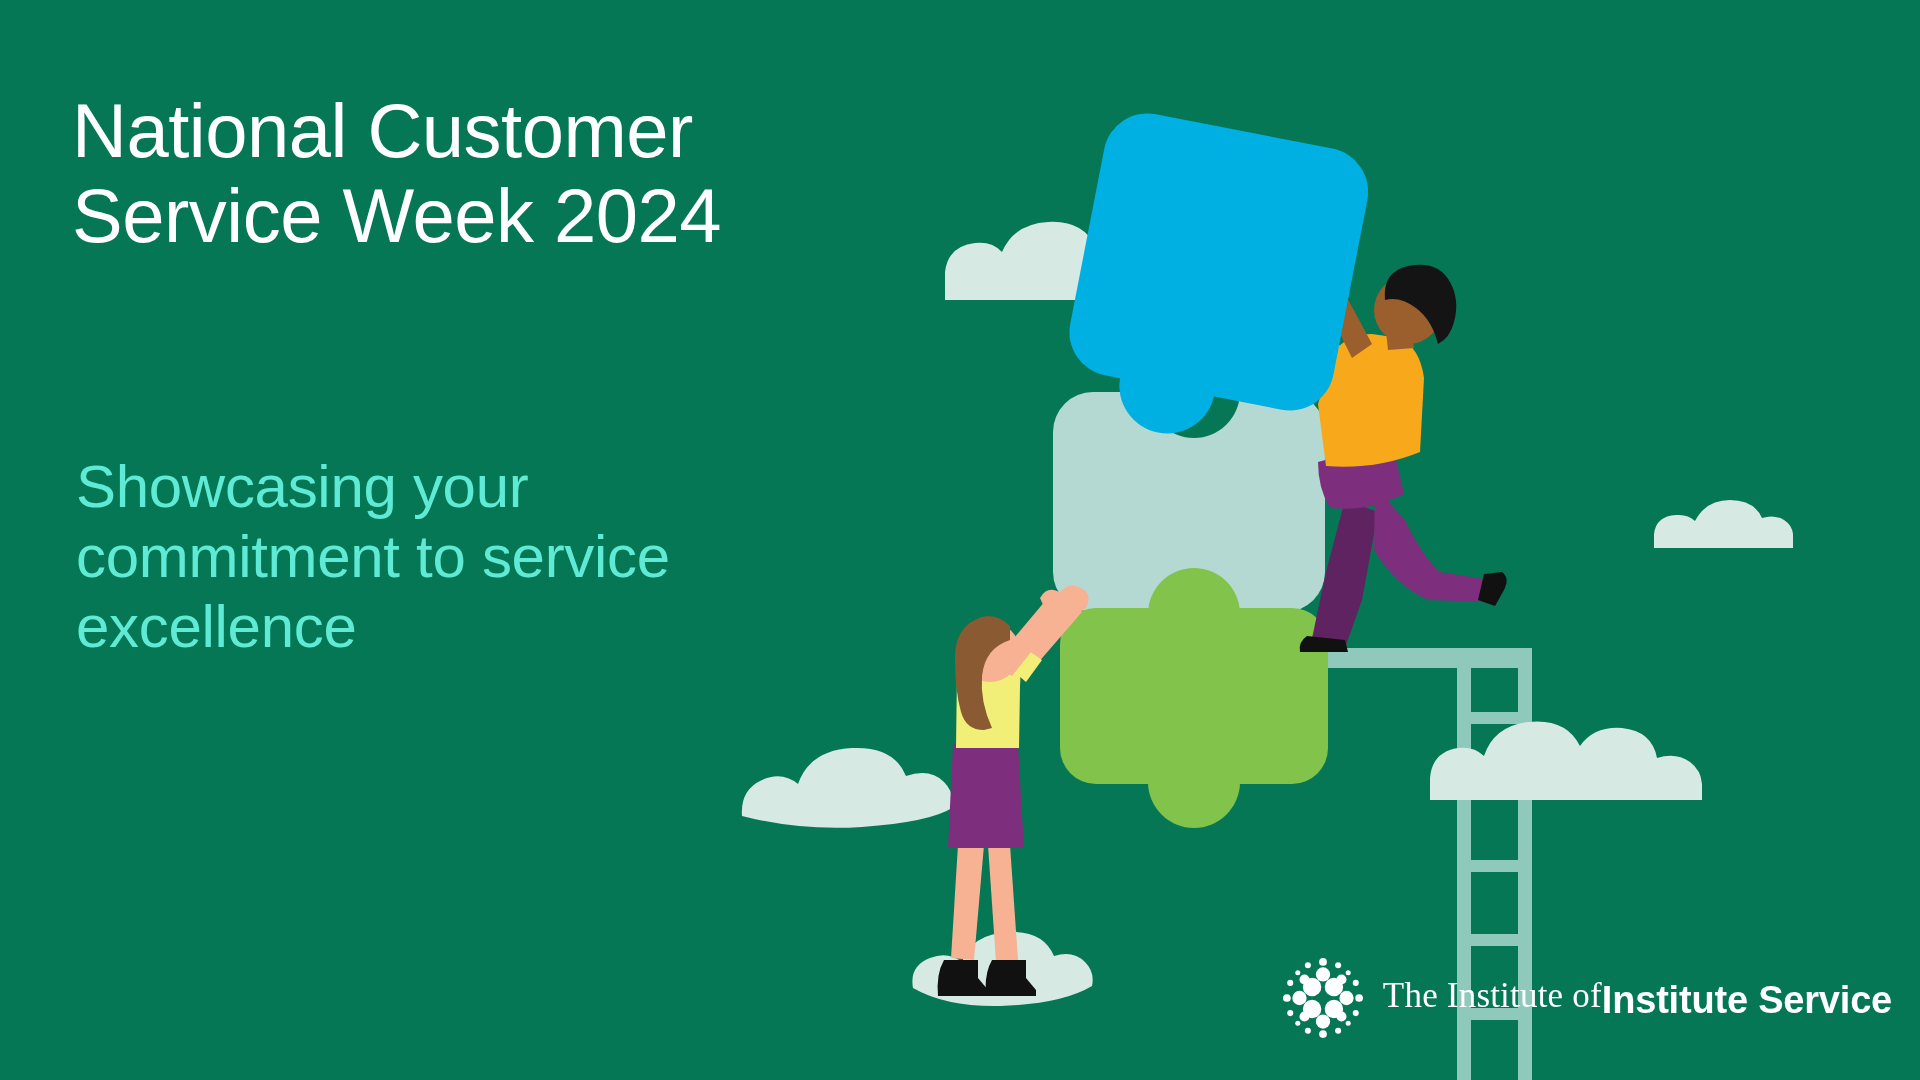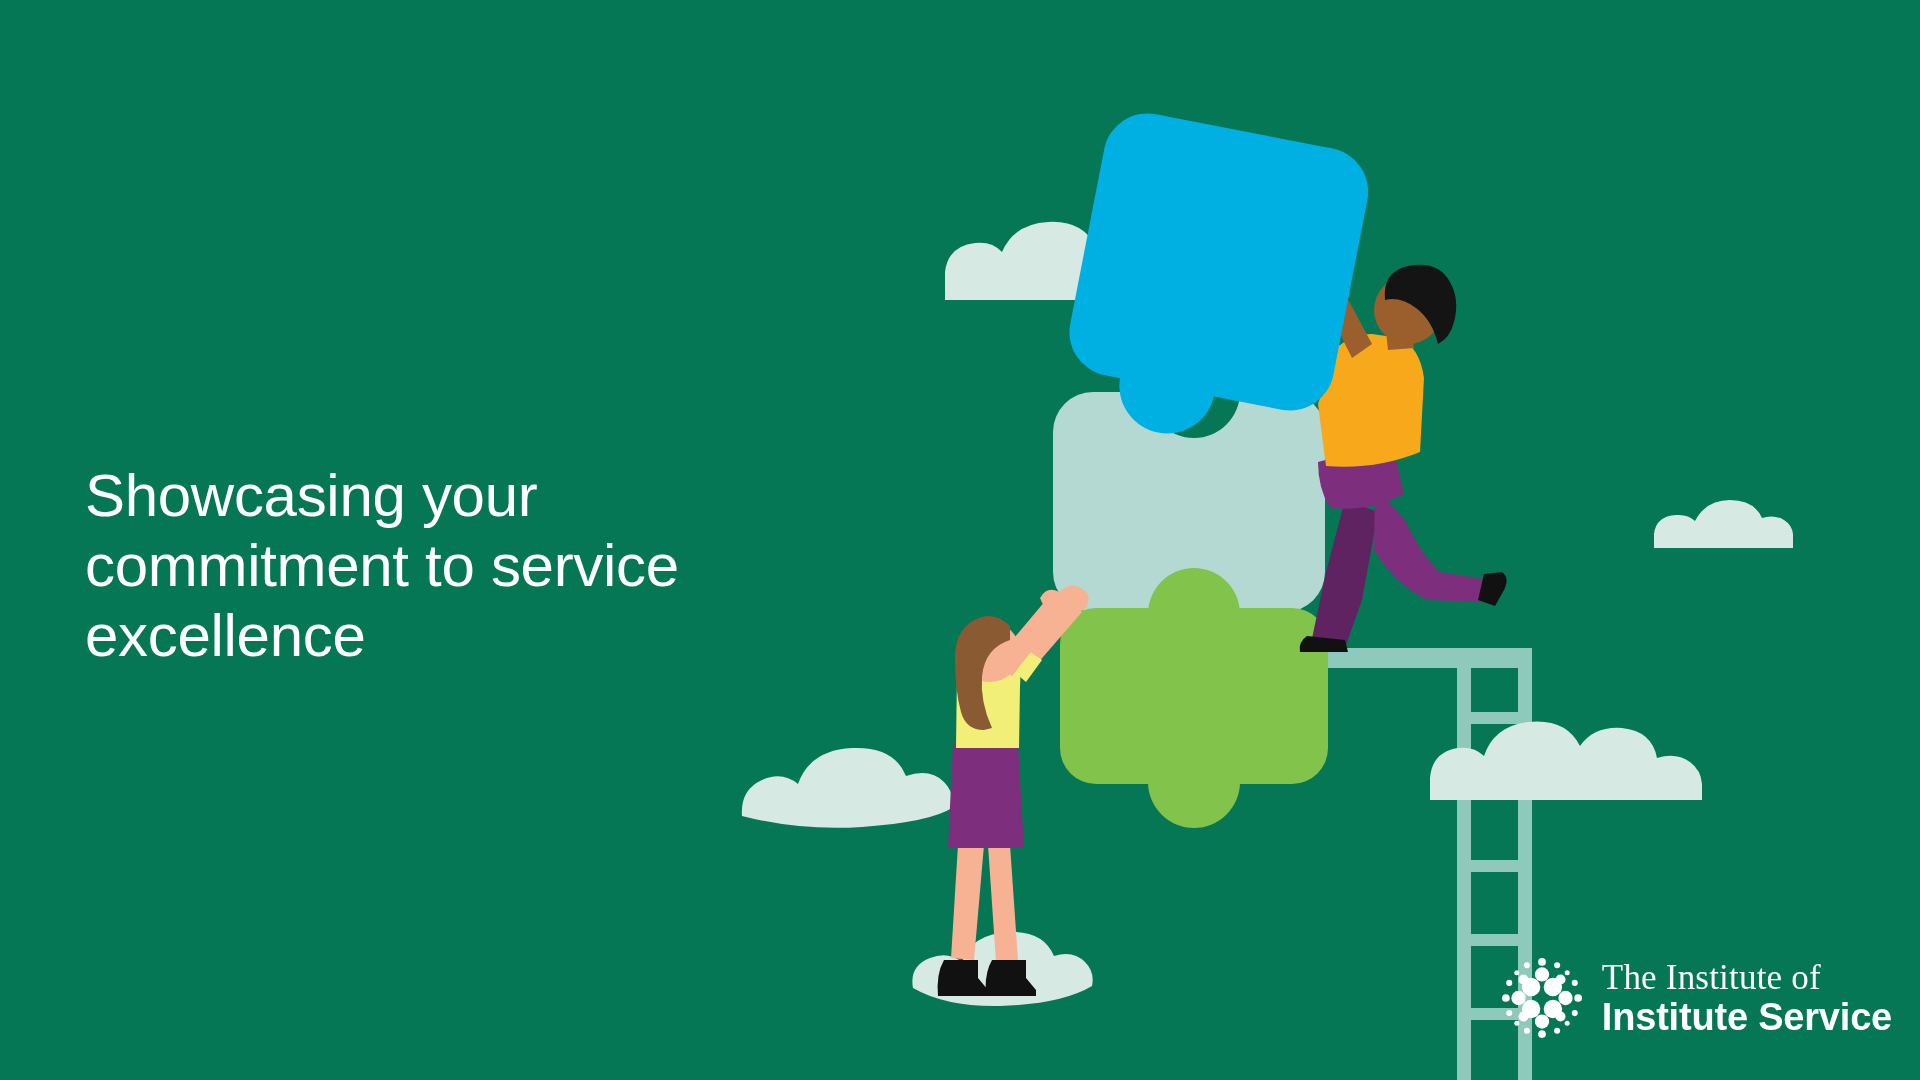"National Customer" div.text-block { html: none -> <div> <h1>National Customer Service Week 2024</h1> </div> }
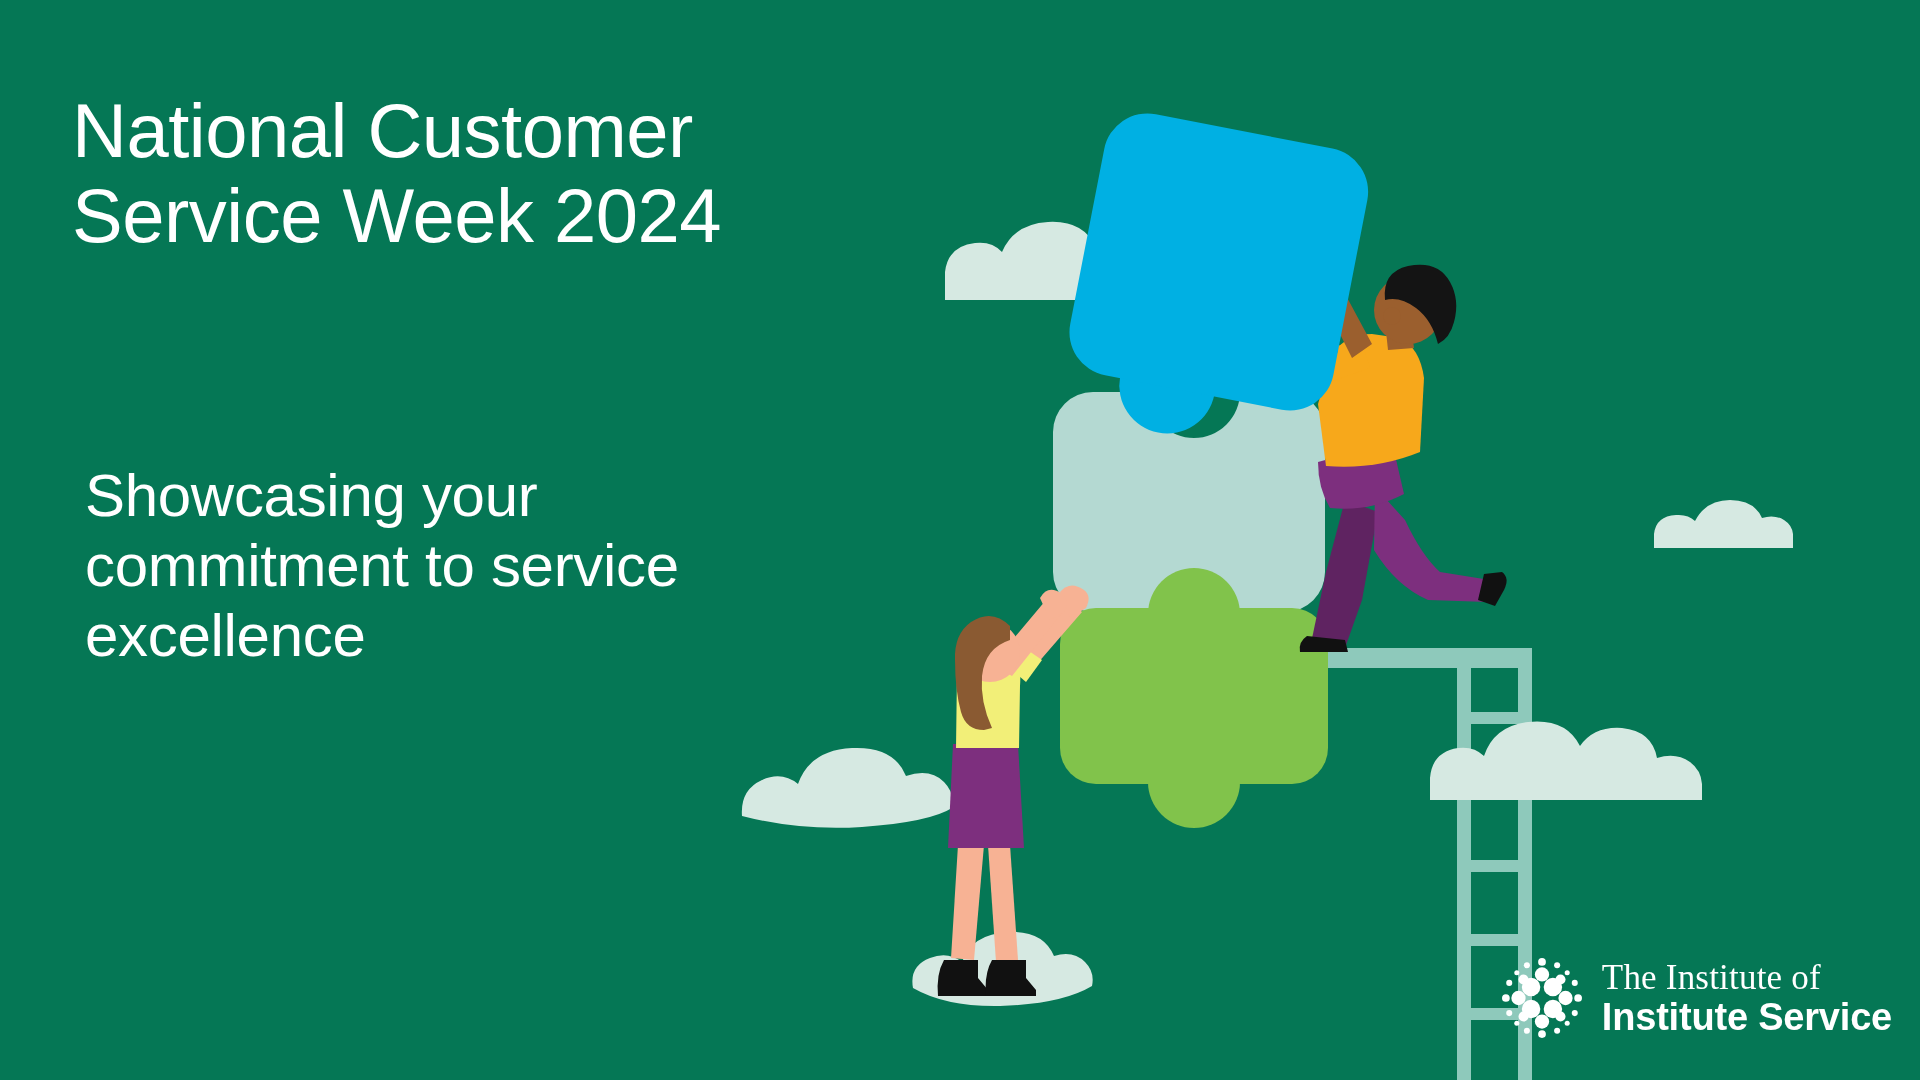"Showcasing your" .subhead { color: #ffffff -> #5eead4; margin: 13px -> 4px }
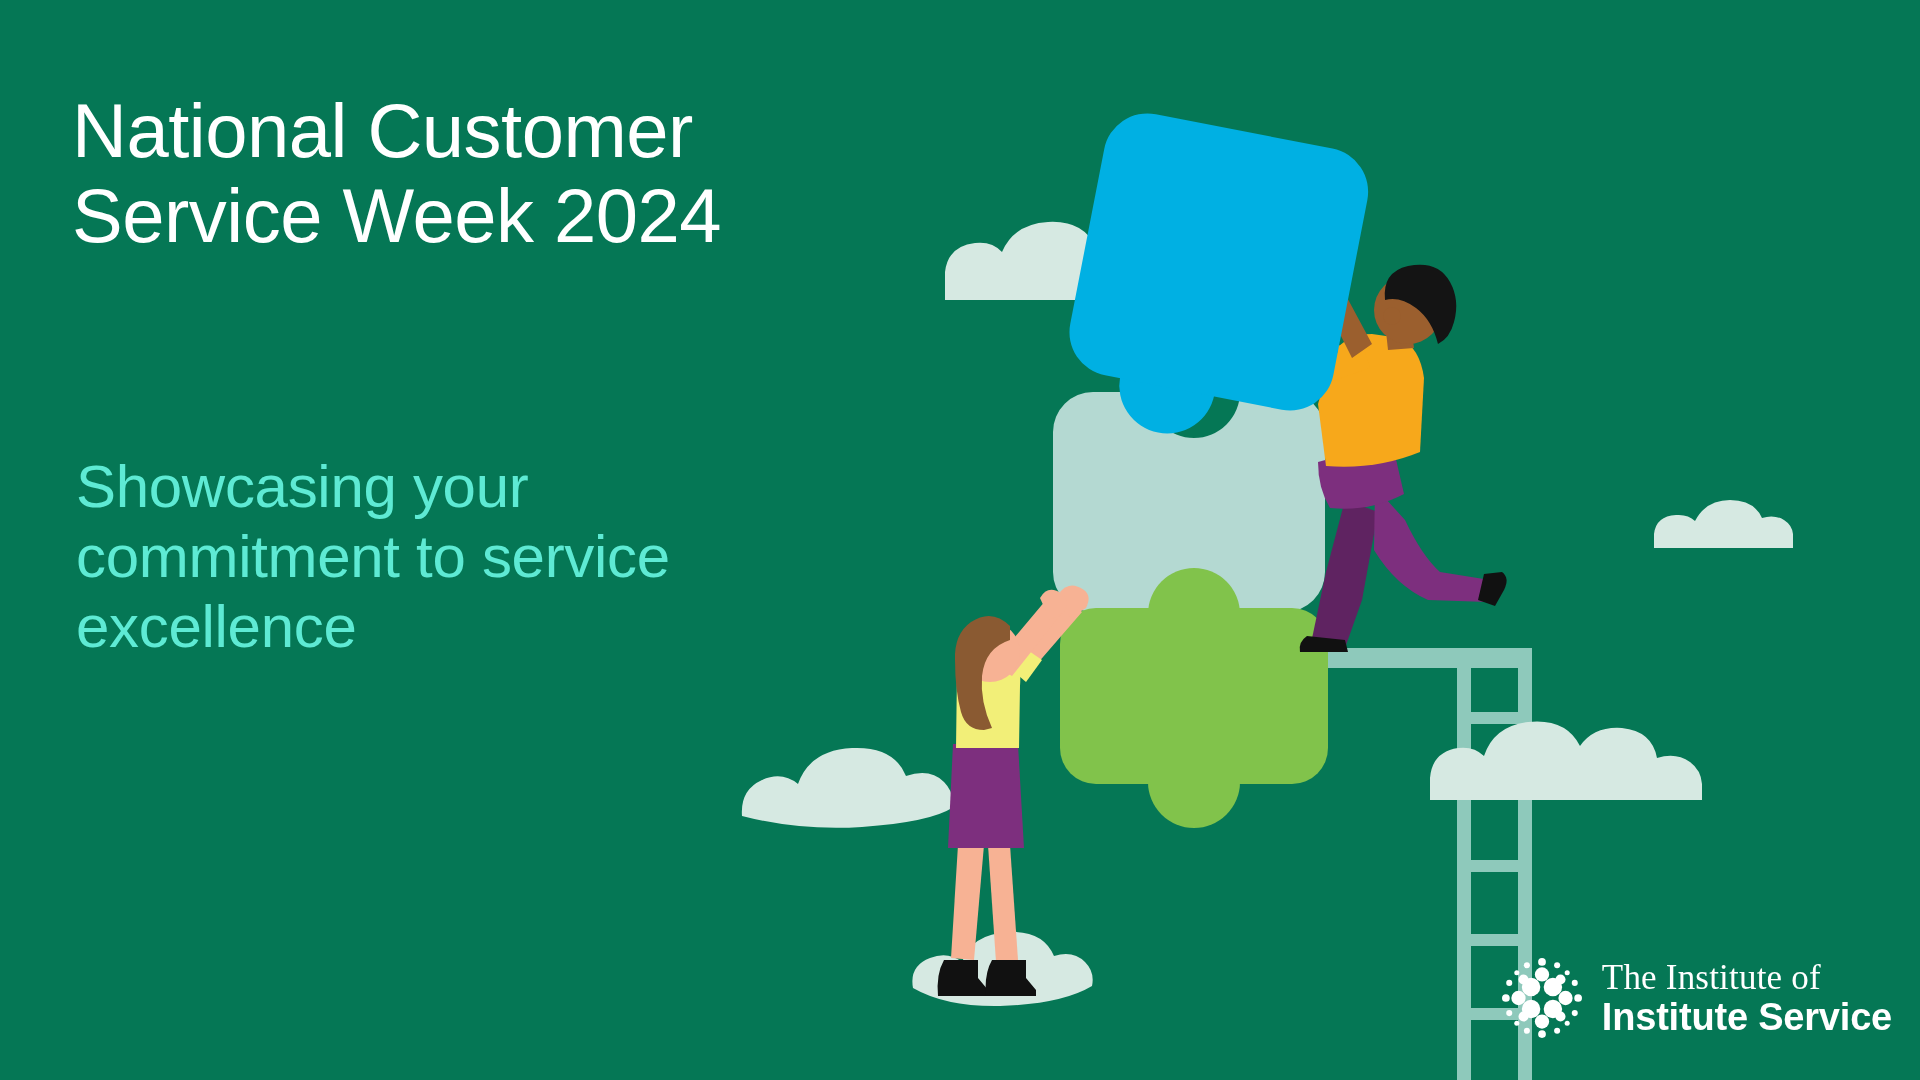"The Institute of" .logo-text { flex-direction: column -> row }
